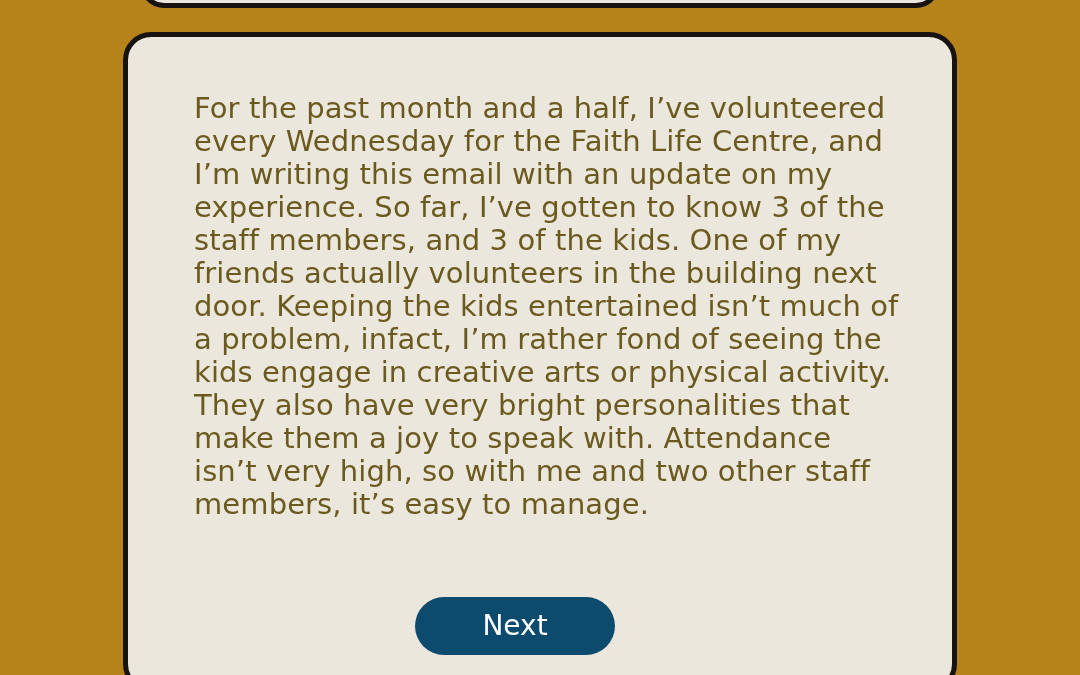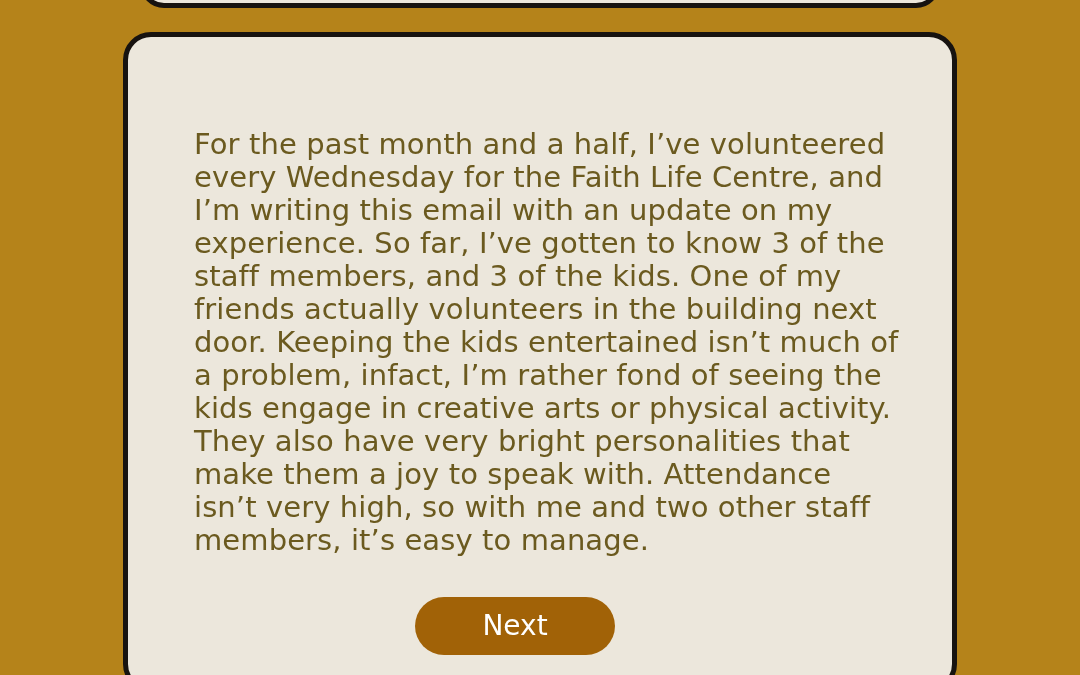"For the past month and" .body-text { margin-top: 36px -> none }
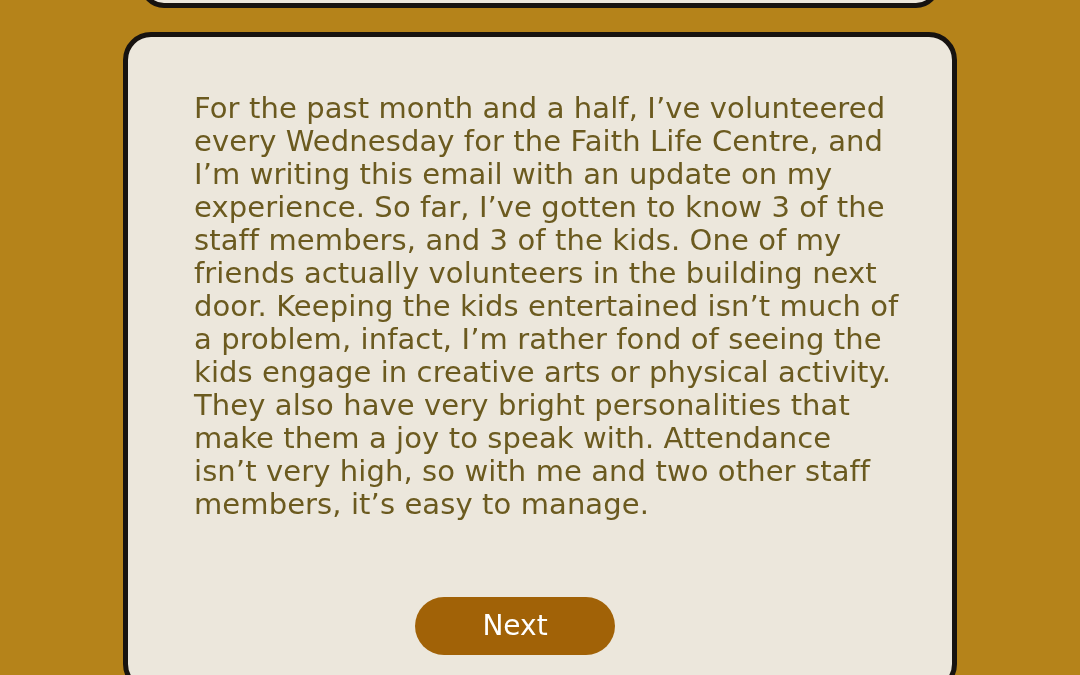"Next" .next-button { background: #a16207 -> #0c4a6e }
